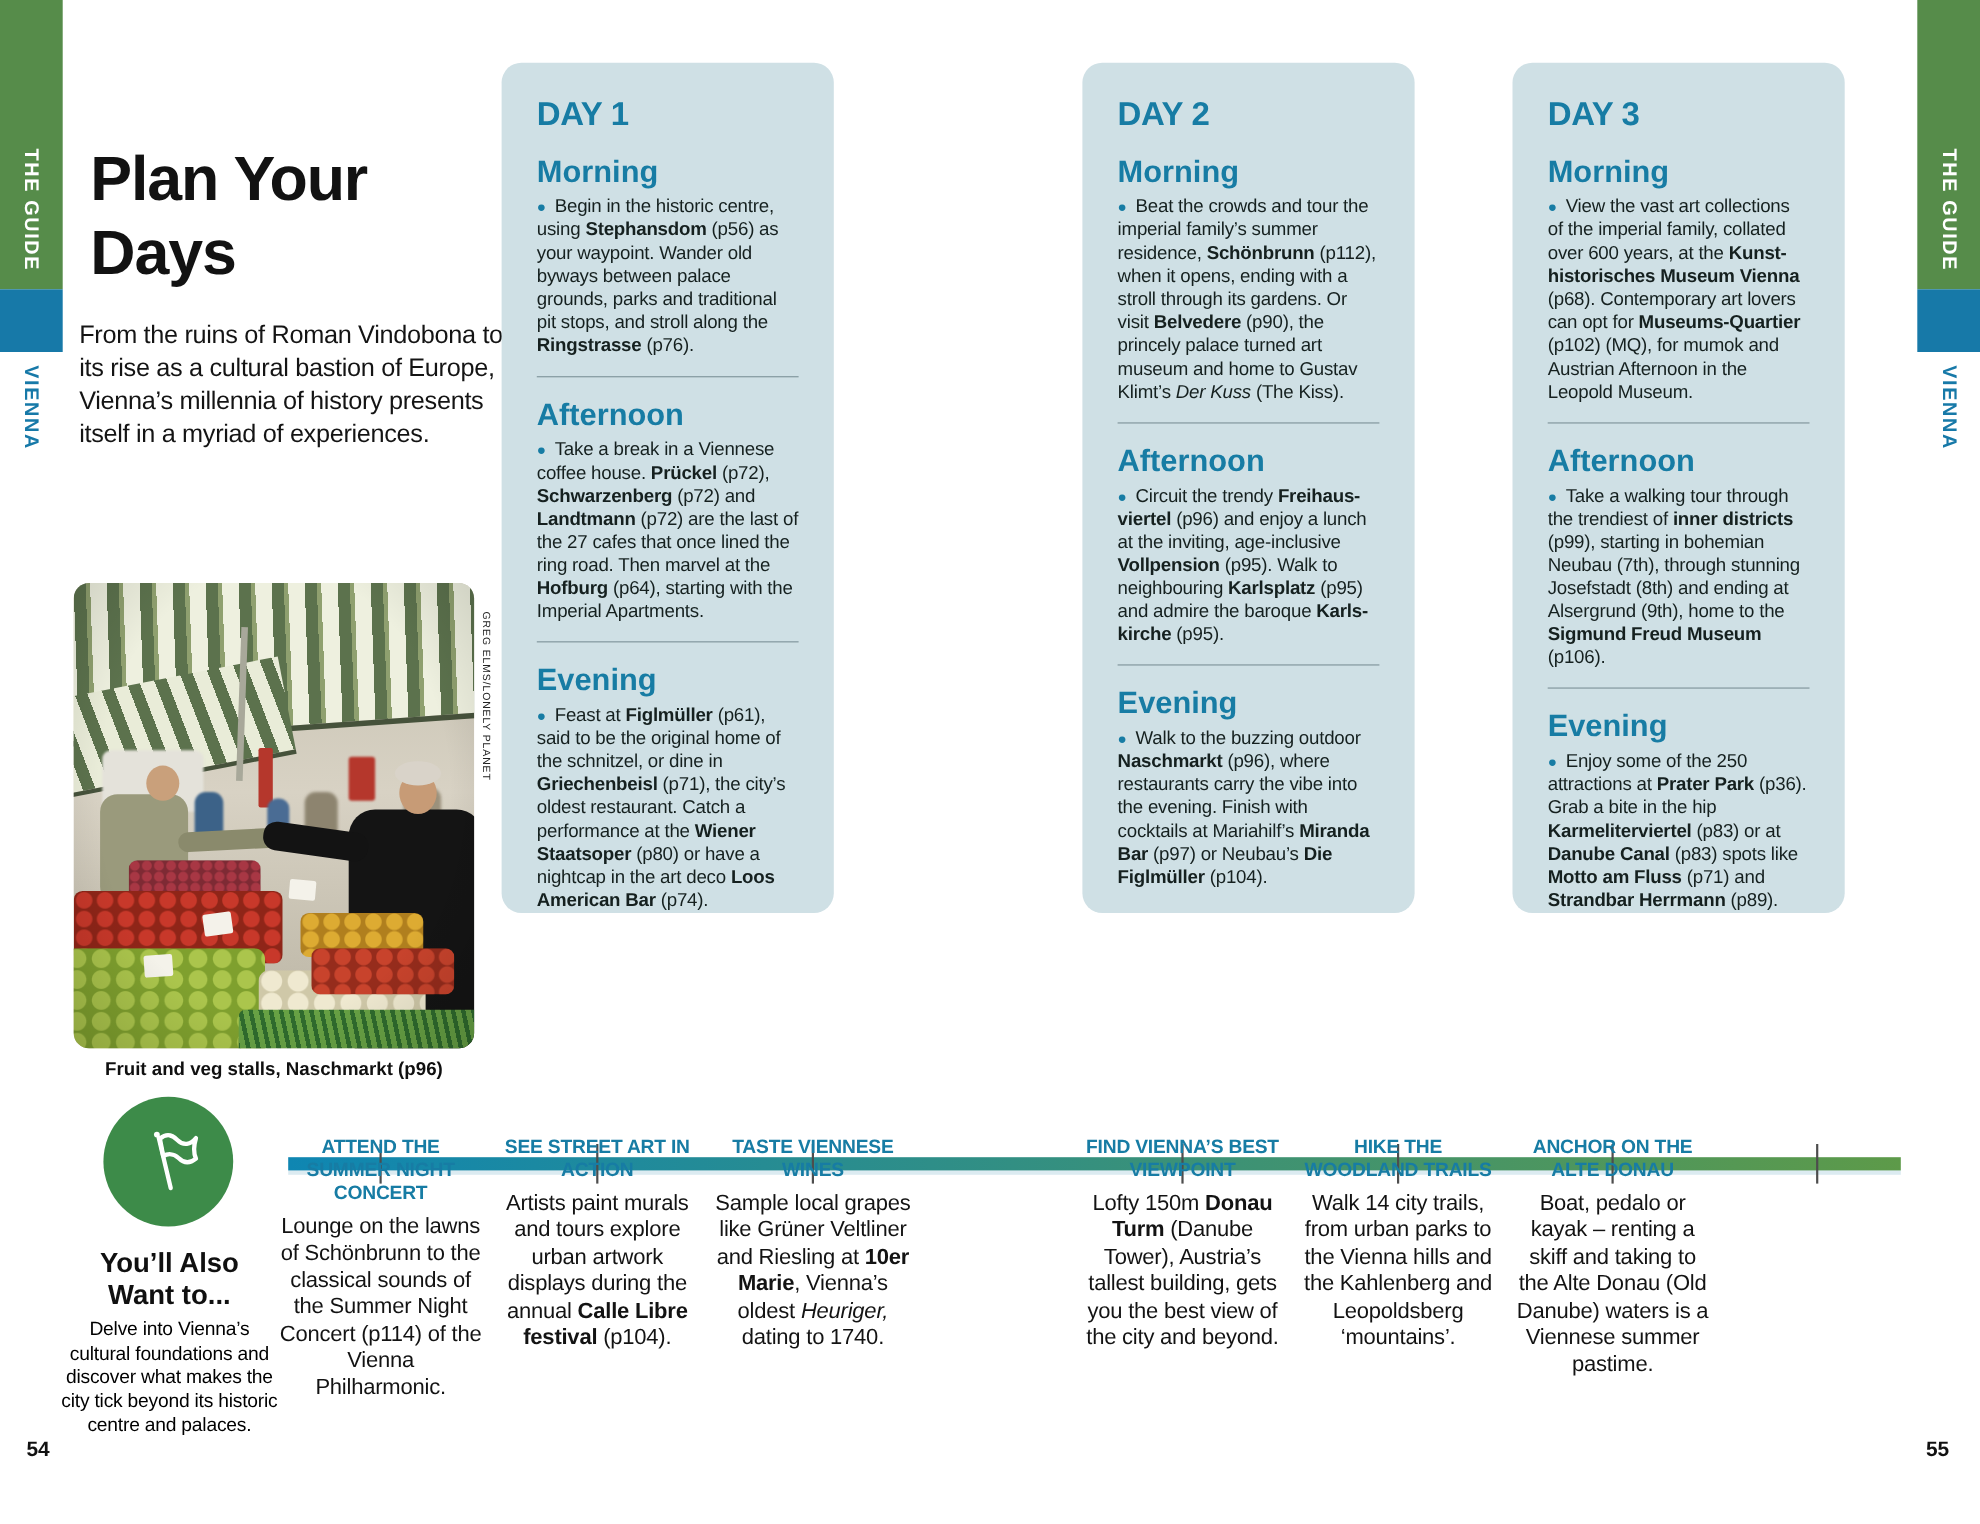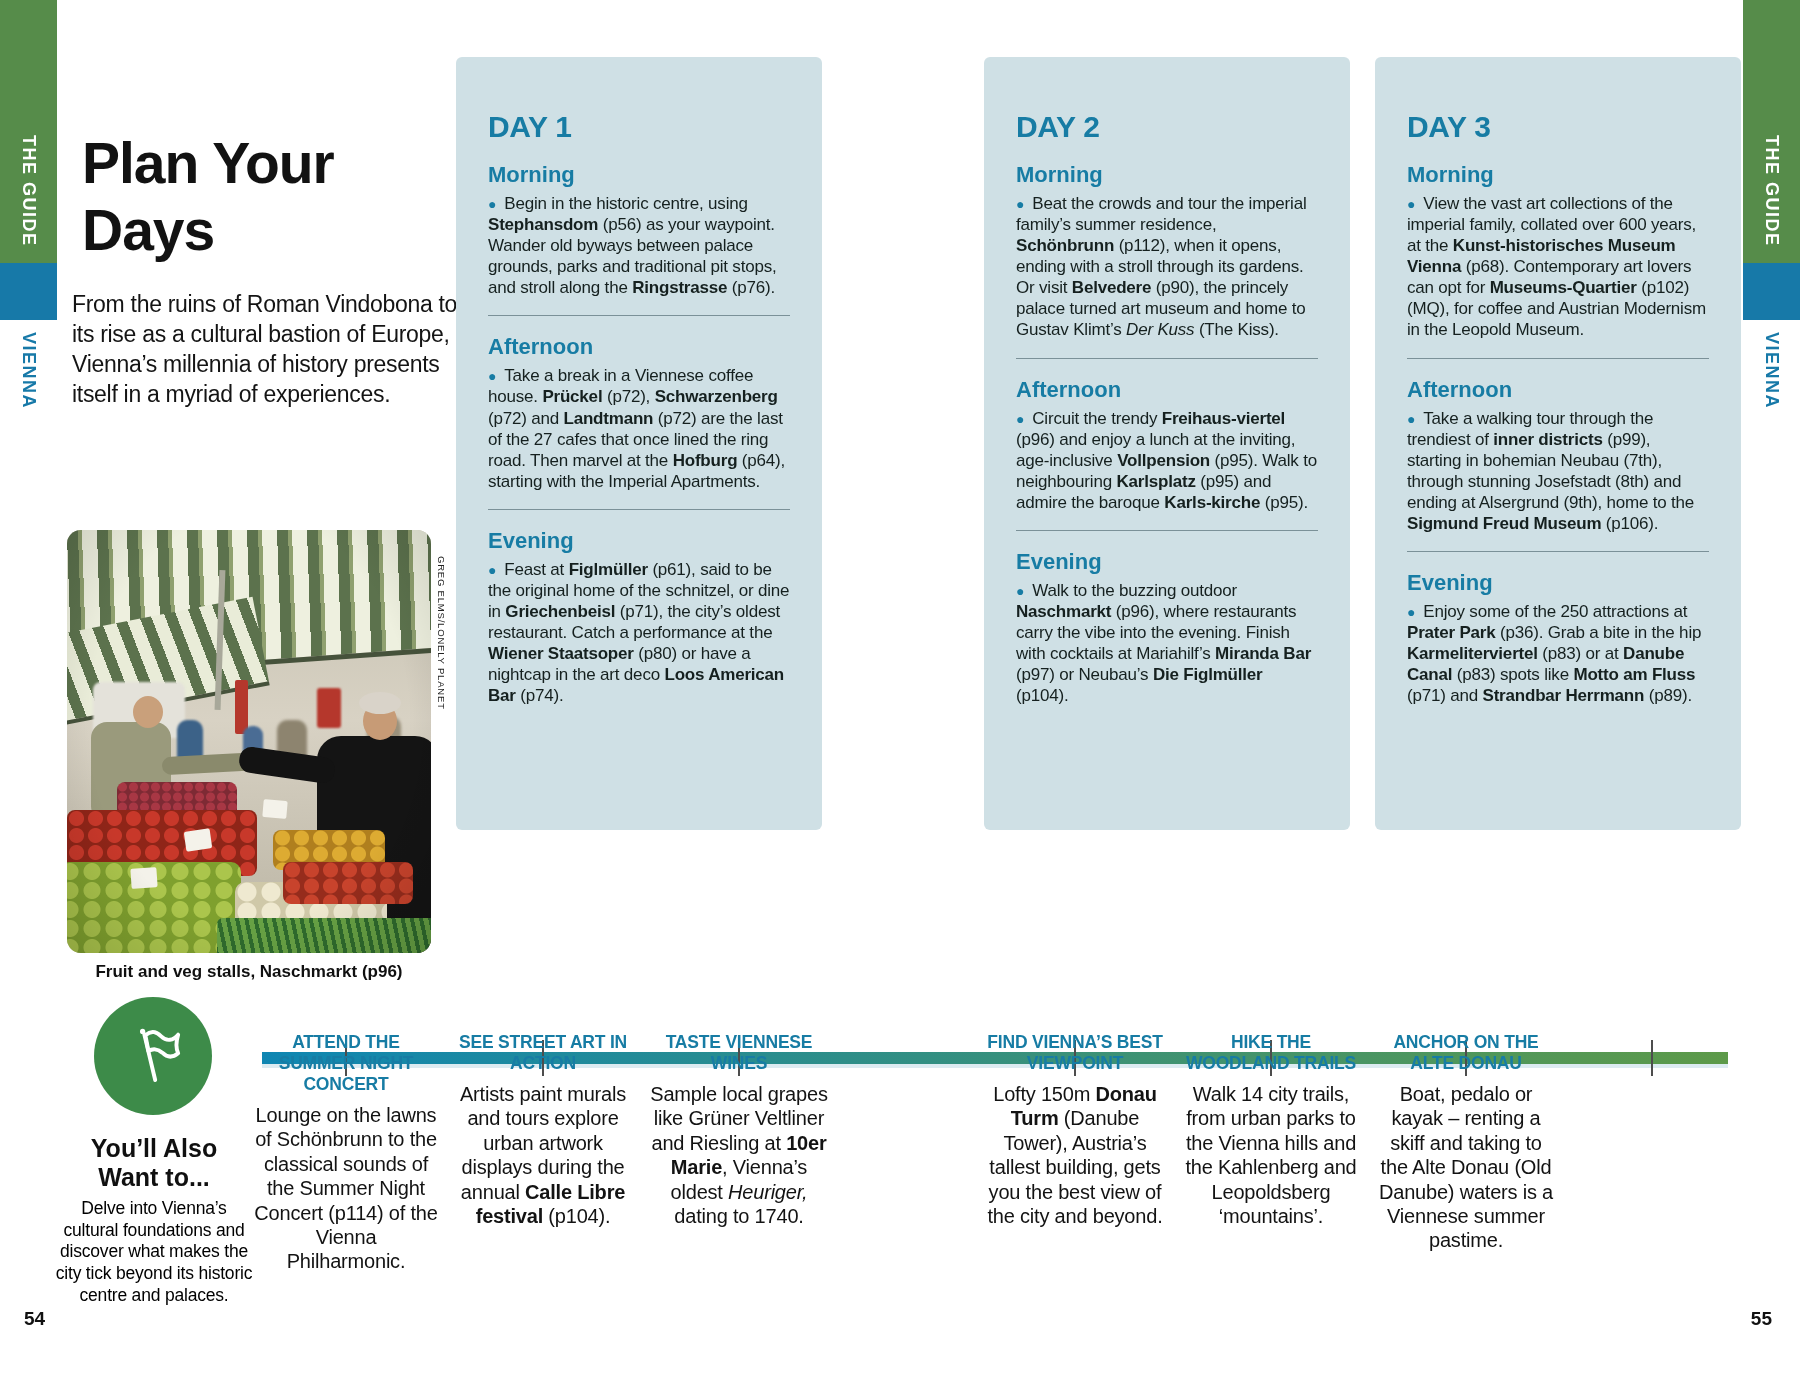"DAY 1" .card { border-radius: 6px -> 18px; padding: 53px 32px -> 31px 32px; width: 366px -> 302px }
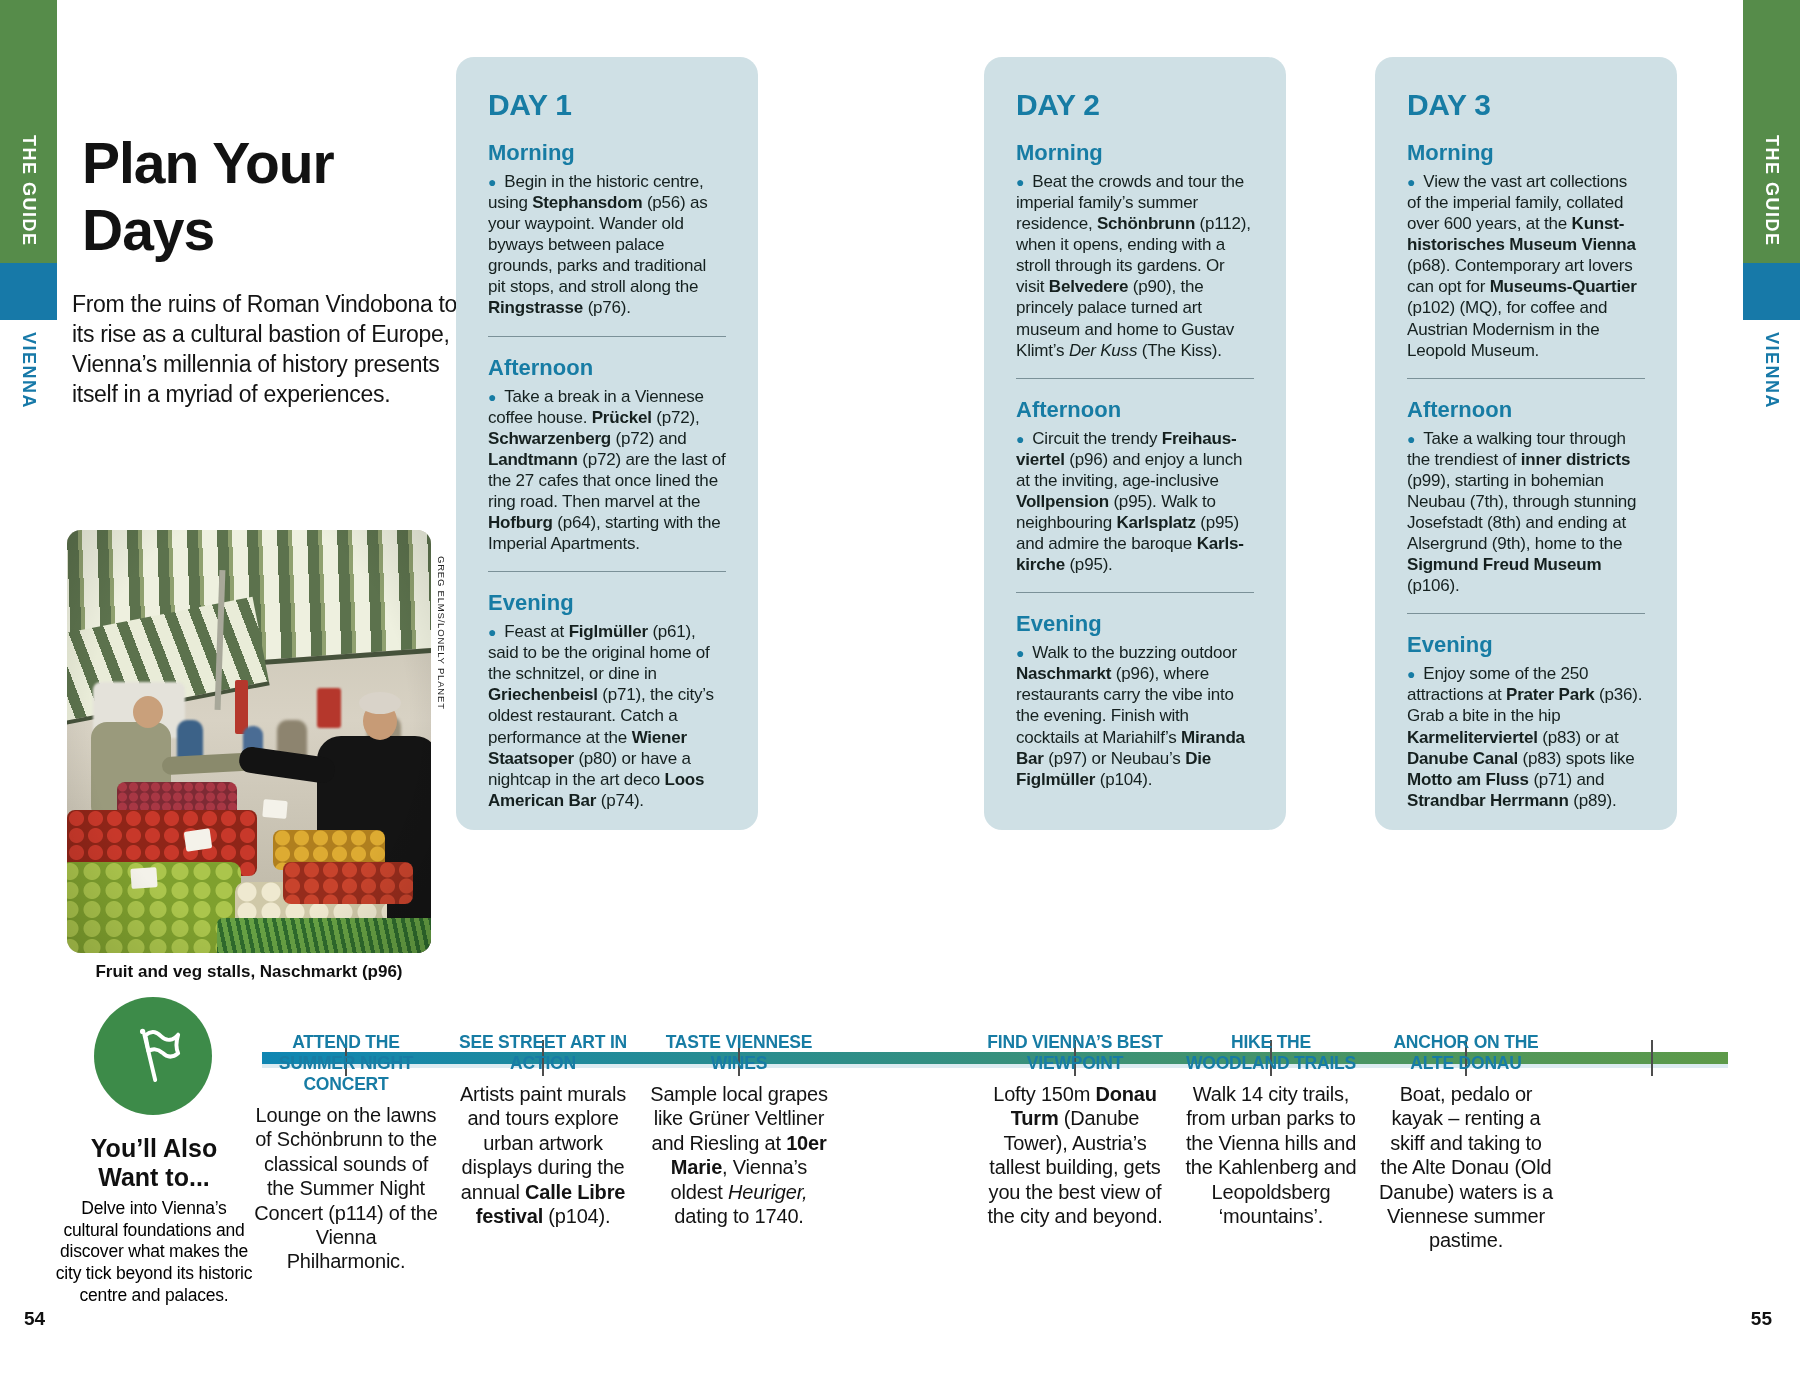"Morning" .sec-h { font-size: 22px -> 28px }
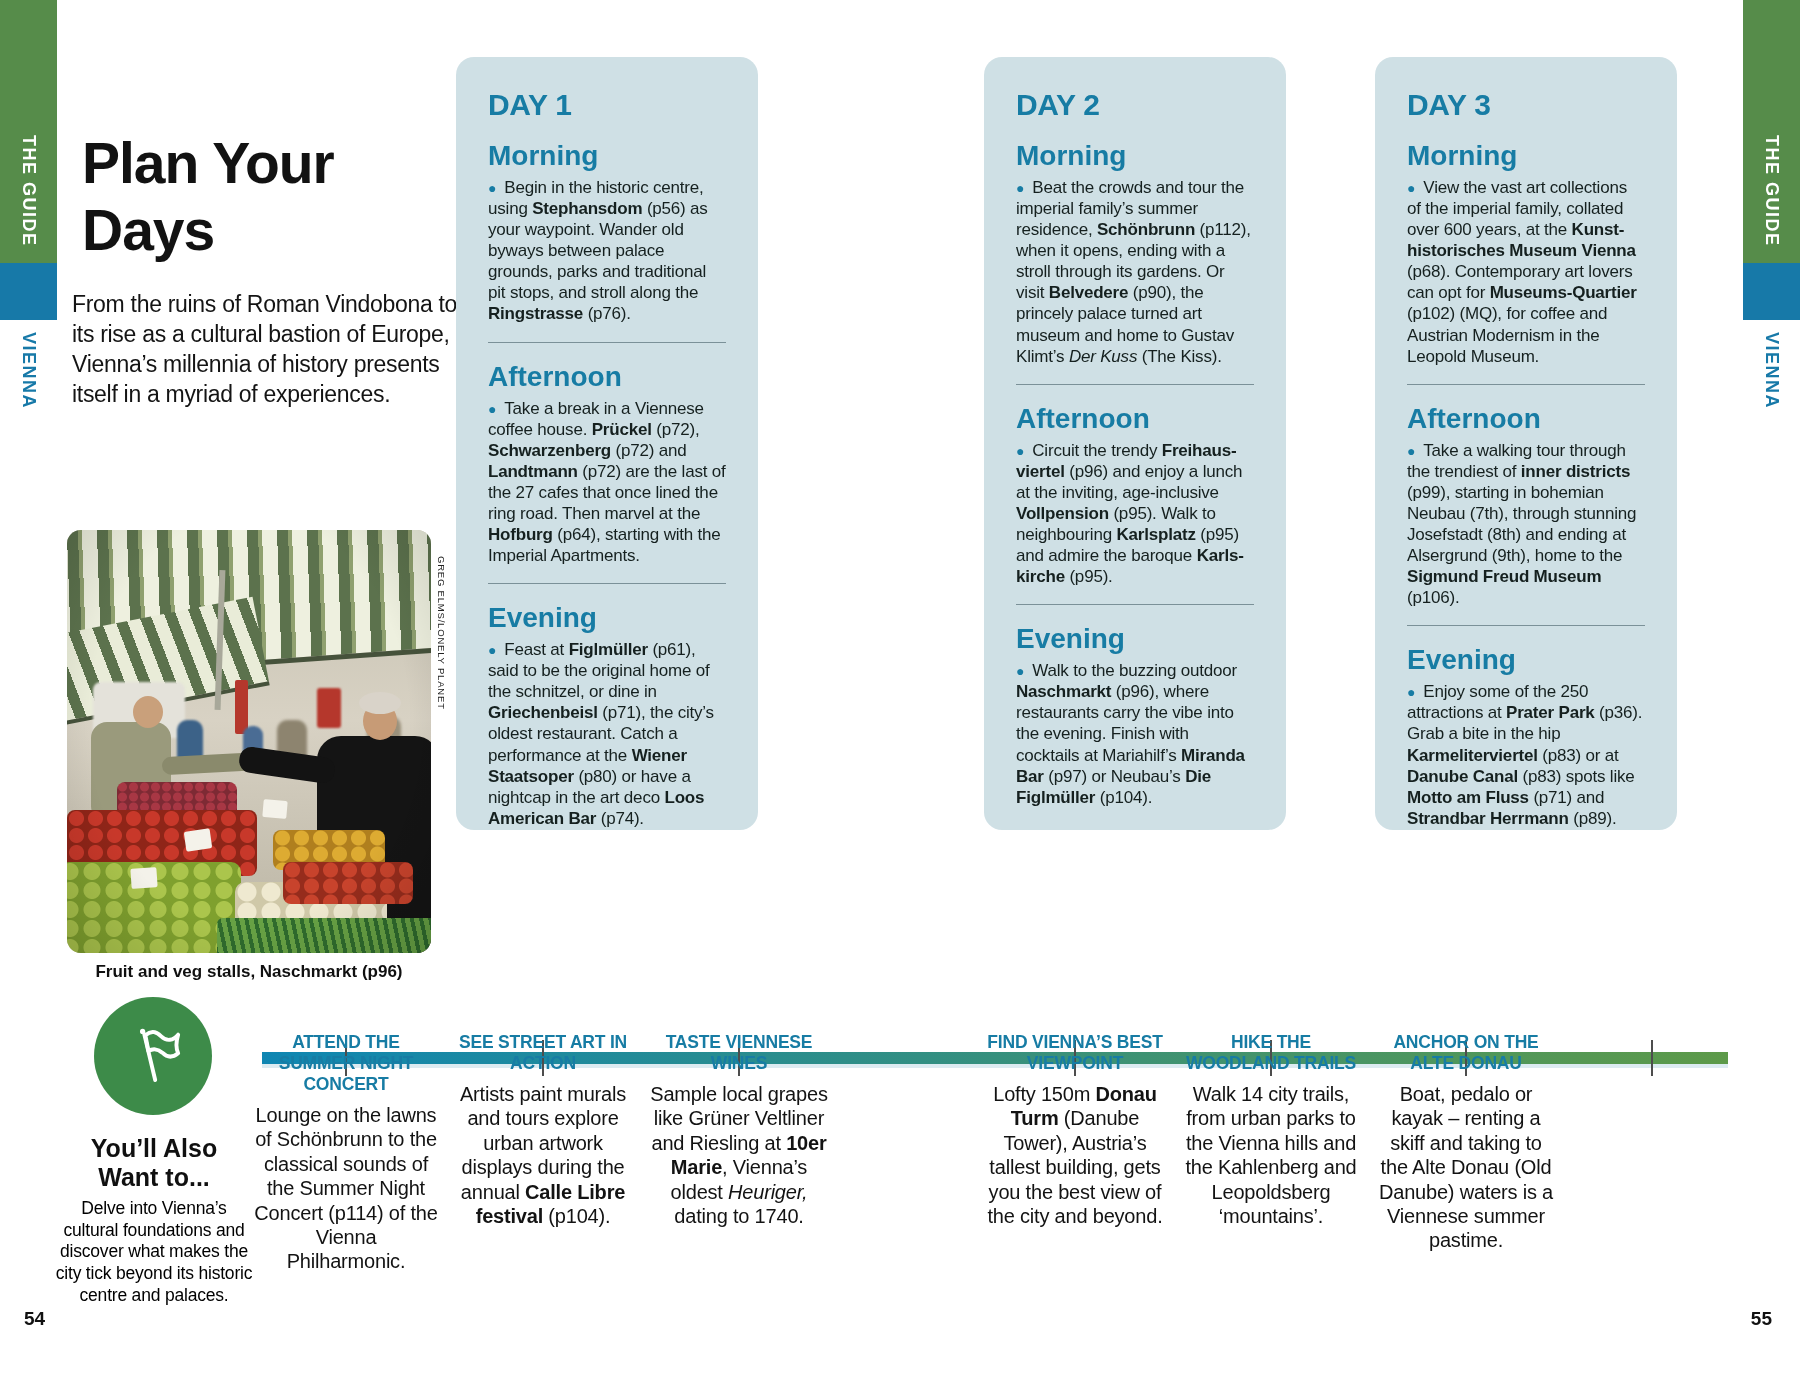"(p102) (MQ), for coffee and" span { text: coffee and Austrian Modernism -> mumok and Austrian Afternoon }
